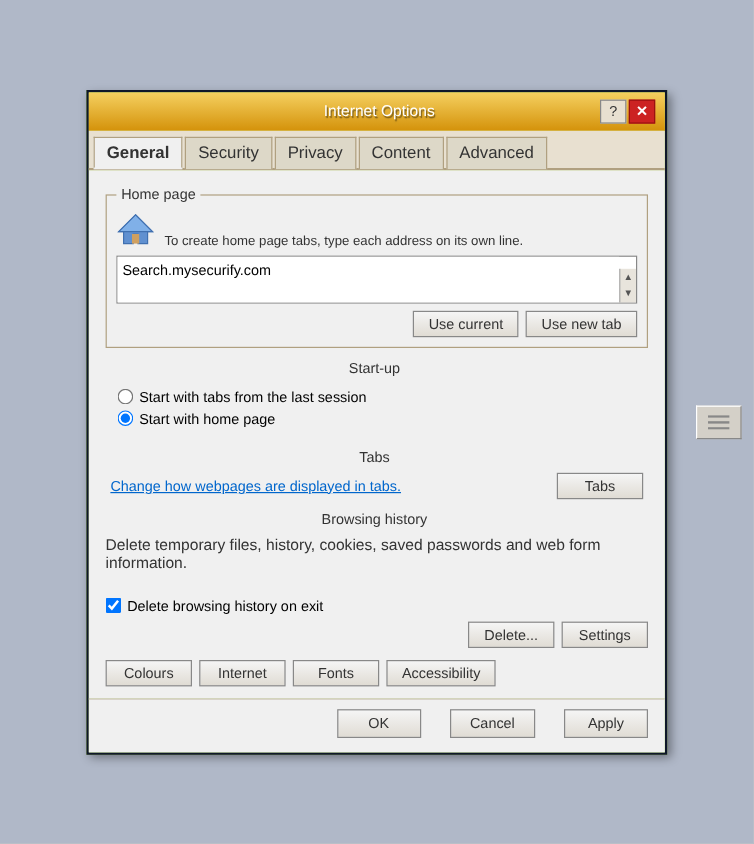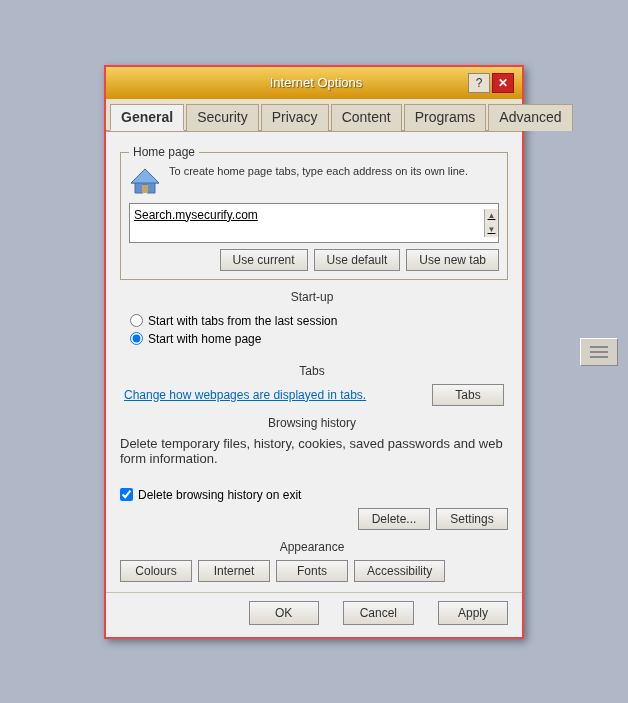"Internet Options" .dialog { border: 2px solid #ef4444 -> 2px solid #0f172a; width: 420px -> 484px }
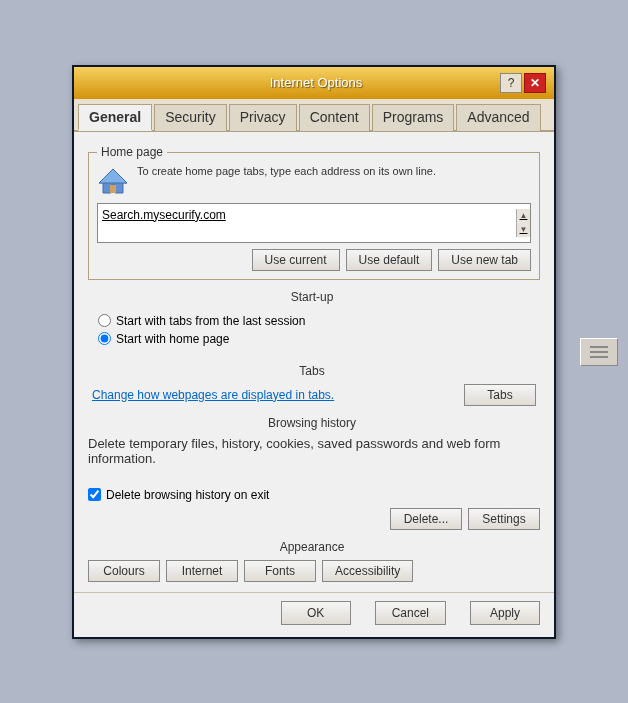"Programs" div.tab { html: <div>Programs</div> -> none }
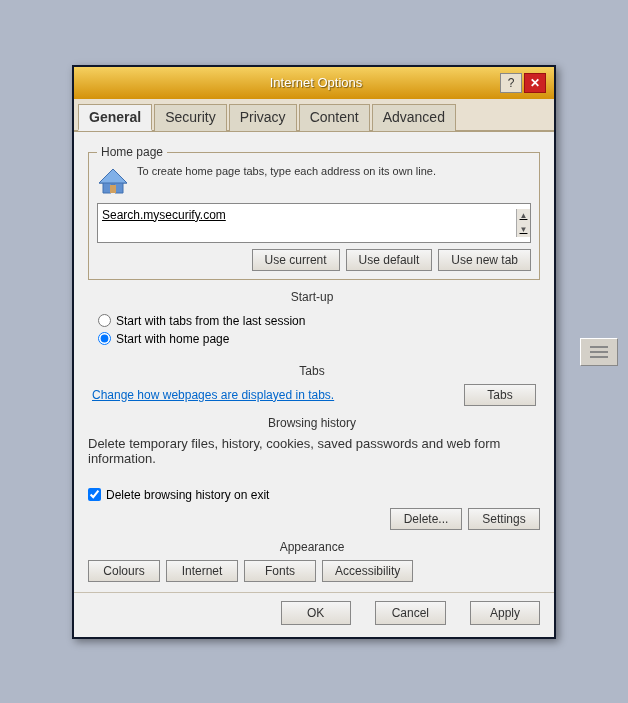"To create home page tabs," .homepage-desc { align-items: flex-start -> flex-end }
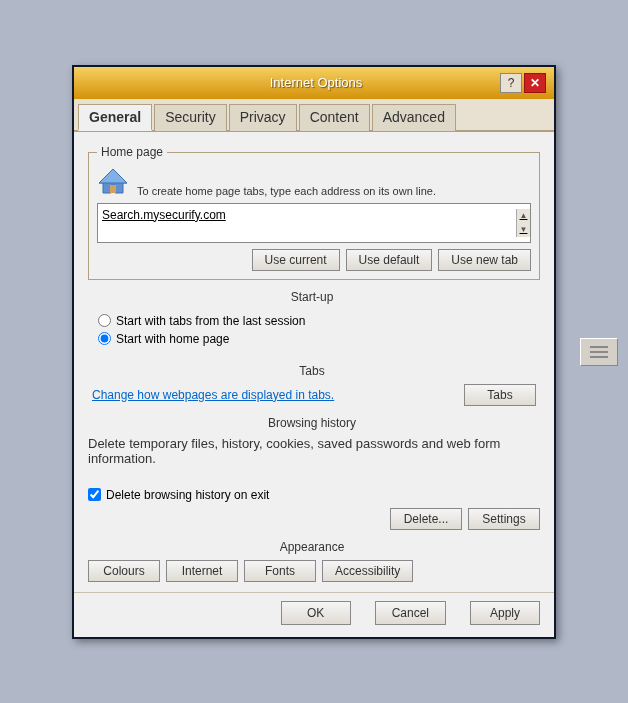"Search.mysecurify.com" .homepage-textarea-wrap { align-items: center -> flex-end; text-decoration: underline -> none }
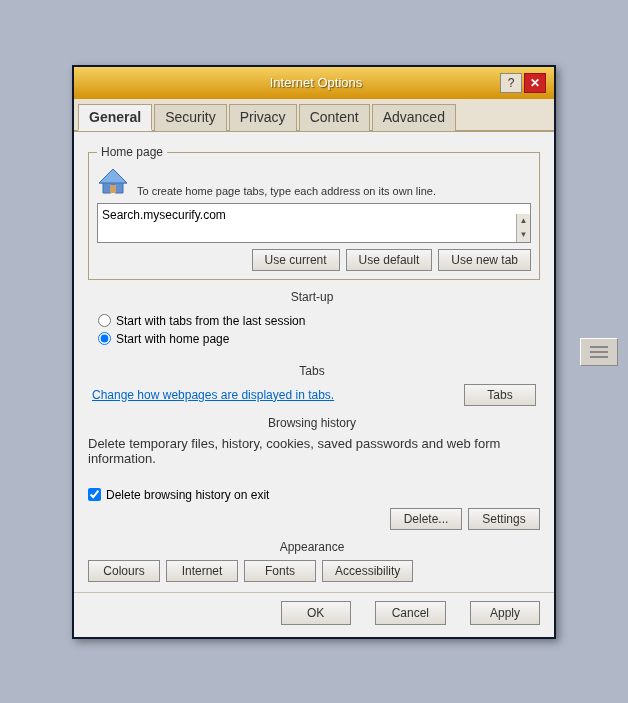"Use default" button.btn { html: <button>Use default</button> -> none }
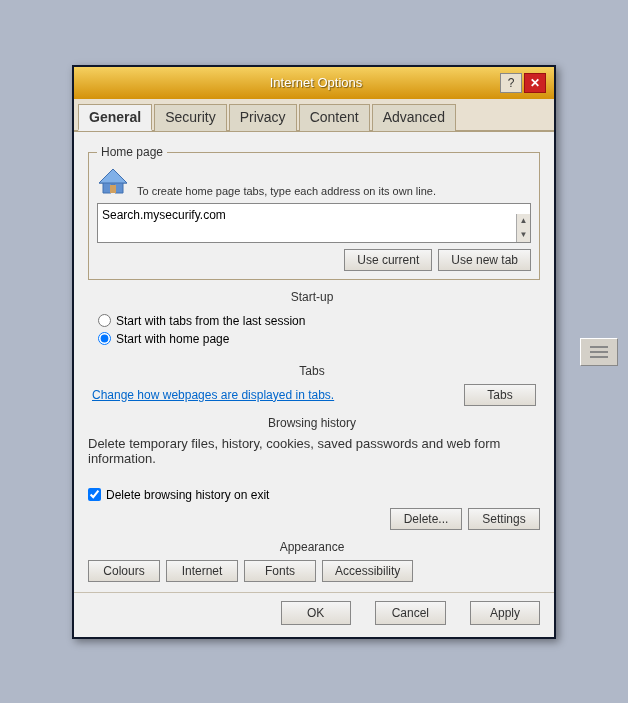"Appearance" div.section-divider { html: <div> <span>Appearance</span> <div></div> </div> -> none }
